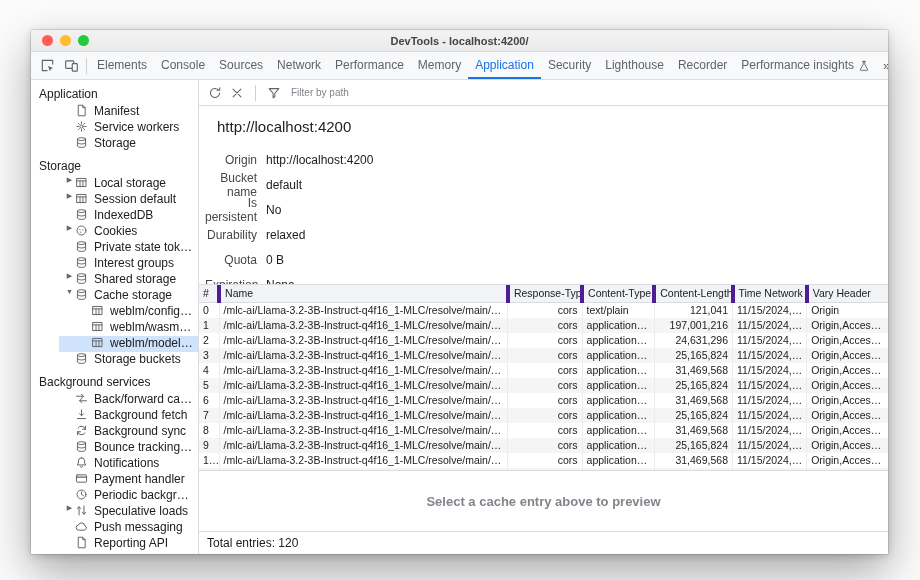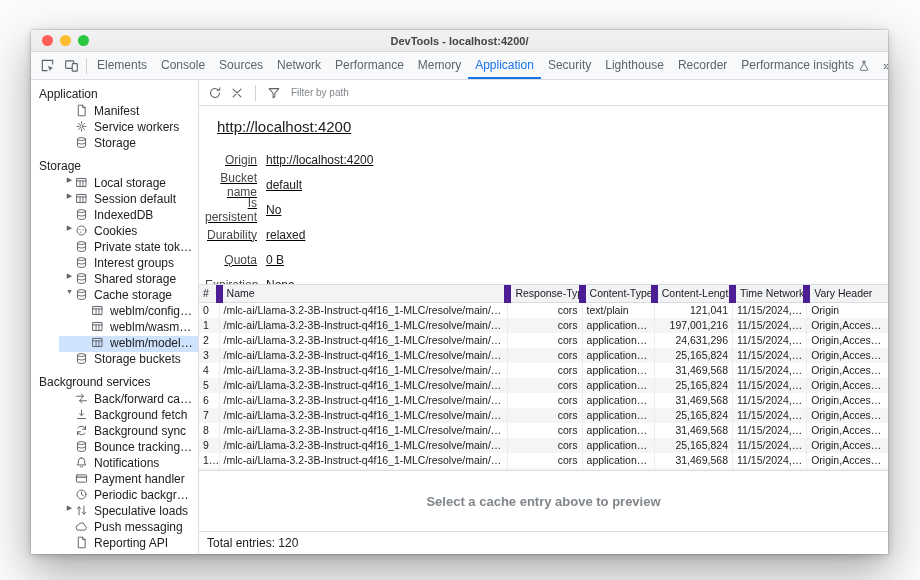"http://localhost:4200" .meta { text-decoration: underline -> none }
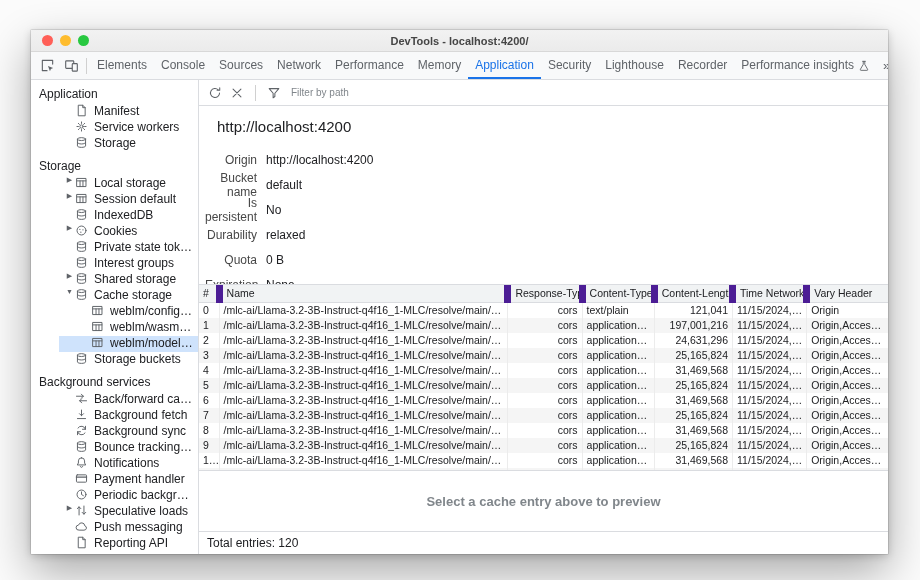"Name" table.dt th:not(:first-child) { border-left: 7px solid #4c1d95 -> 4px solid #4c1d95 }
